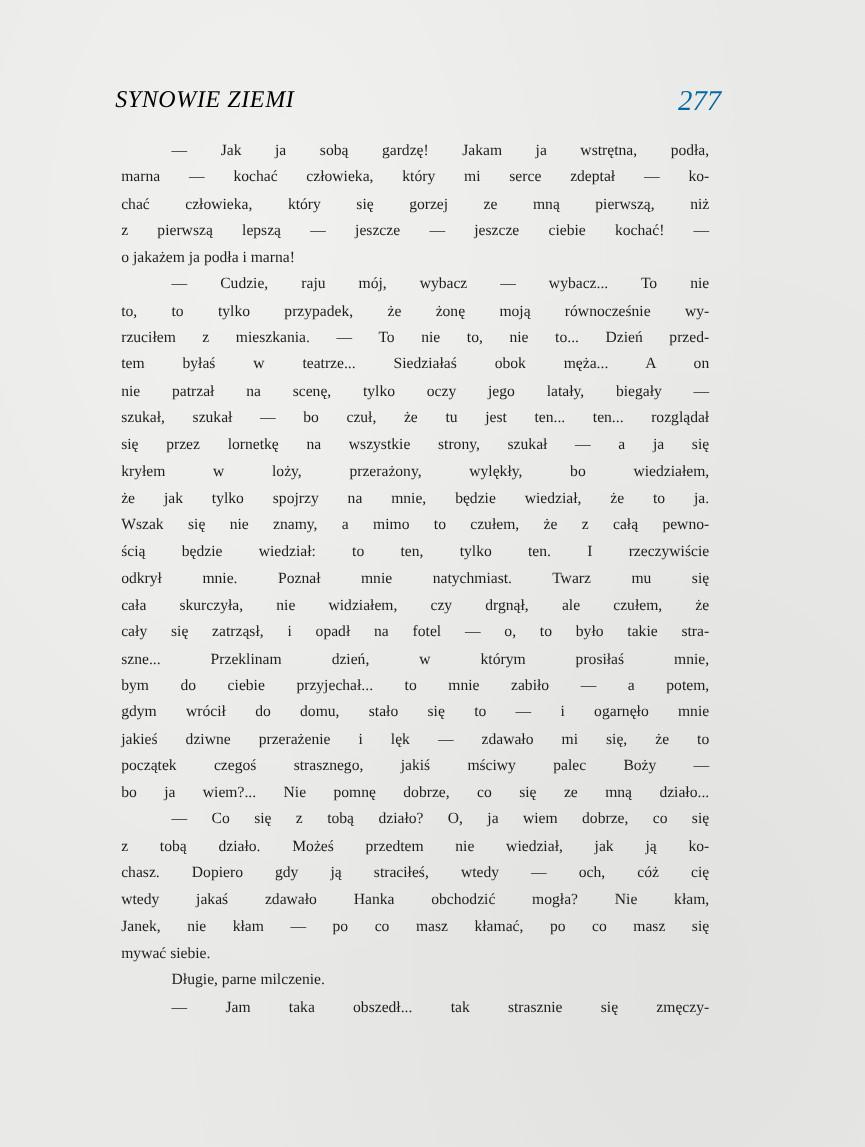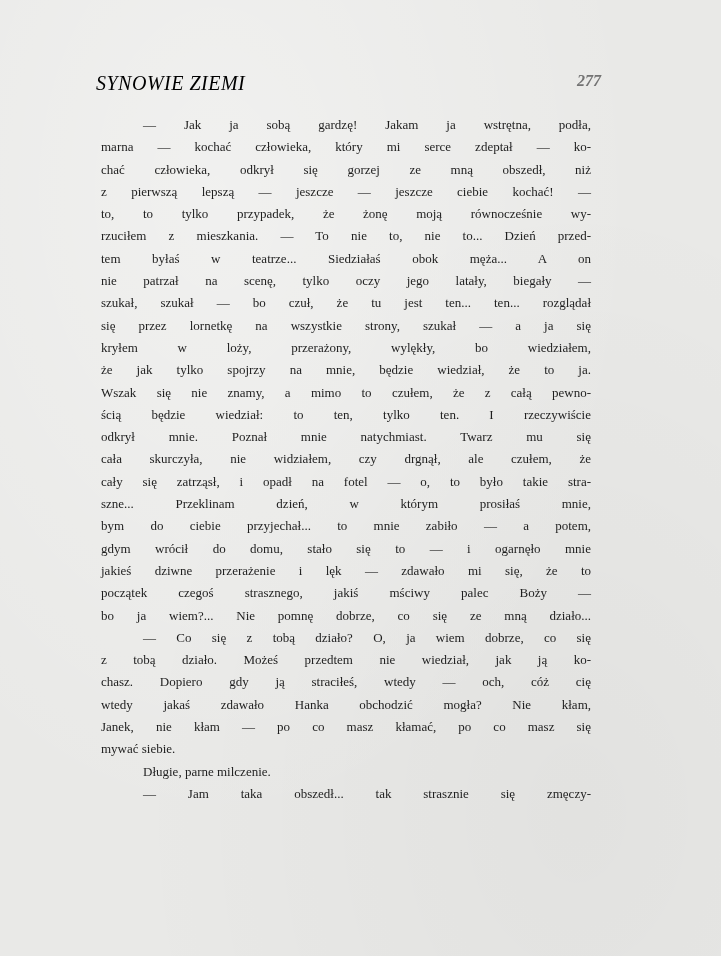"277" .page-number { color: #737373 -> #0369a1; font-size: 16px -> 24px; font-weight: bold -> none }
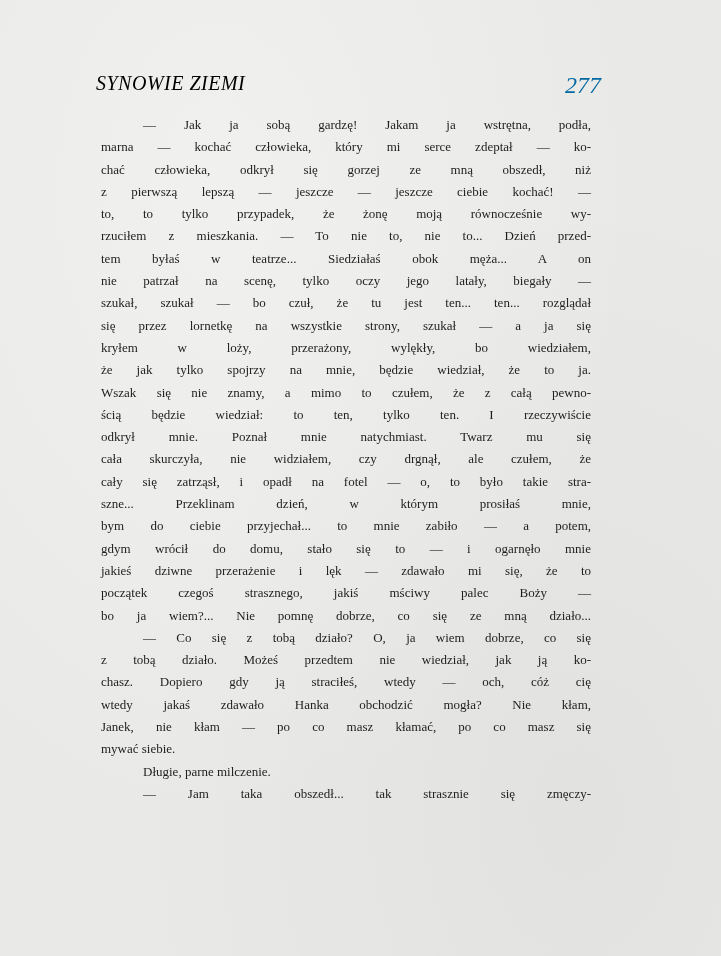"chać człowieka, odkrył się gorzej" span.line { text: odkrył się gorzej ze mną obszedł -> który się gorzej ze mną pierwszą }
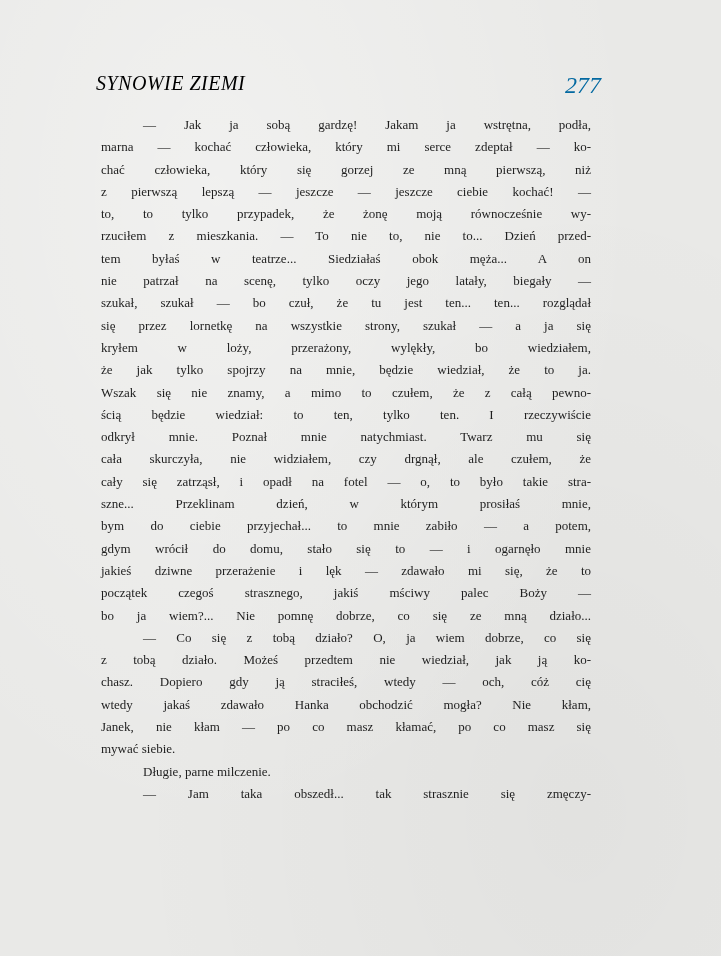"o jakażem ja podła i" span.line { html: none -> <span>o jakażem ja podła i marna!</span> }
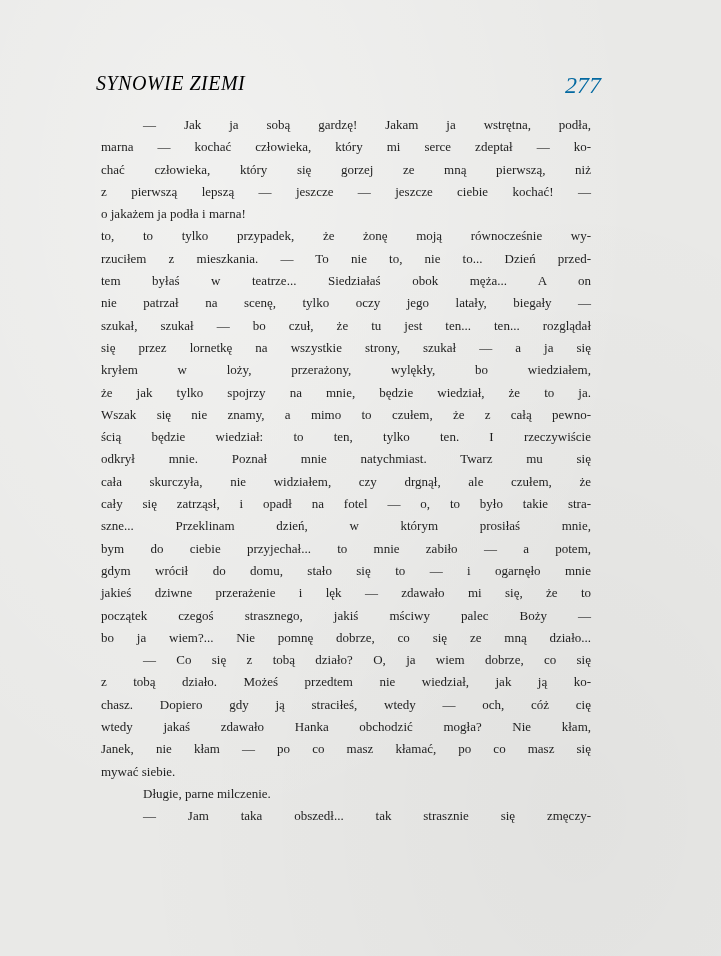"— Cudzie, raju mój, wybacz" span.line { html: none -> <span>— Cudzie, raju mój, wybacz — wybacz... To nie</span> }
